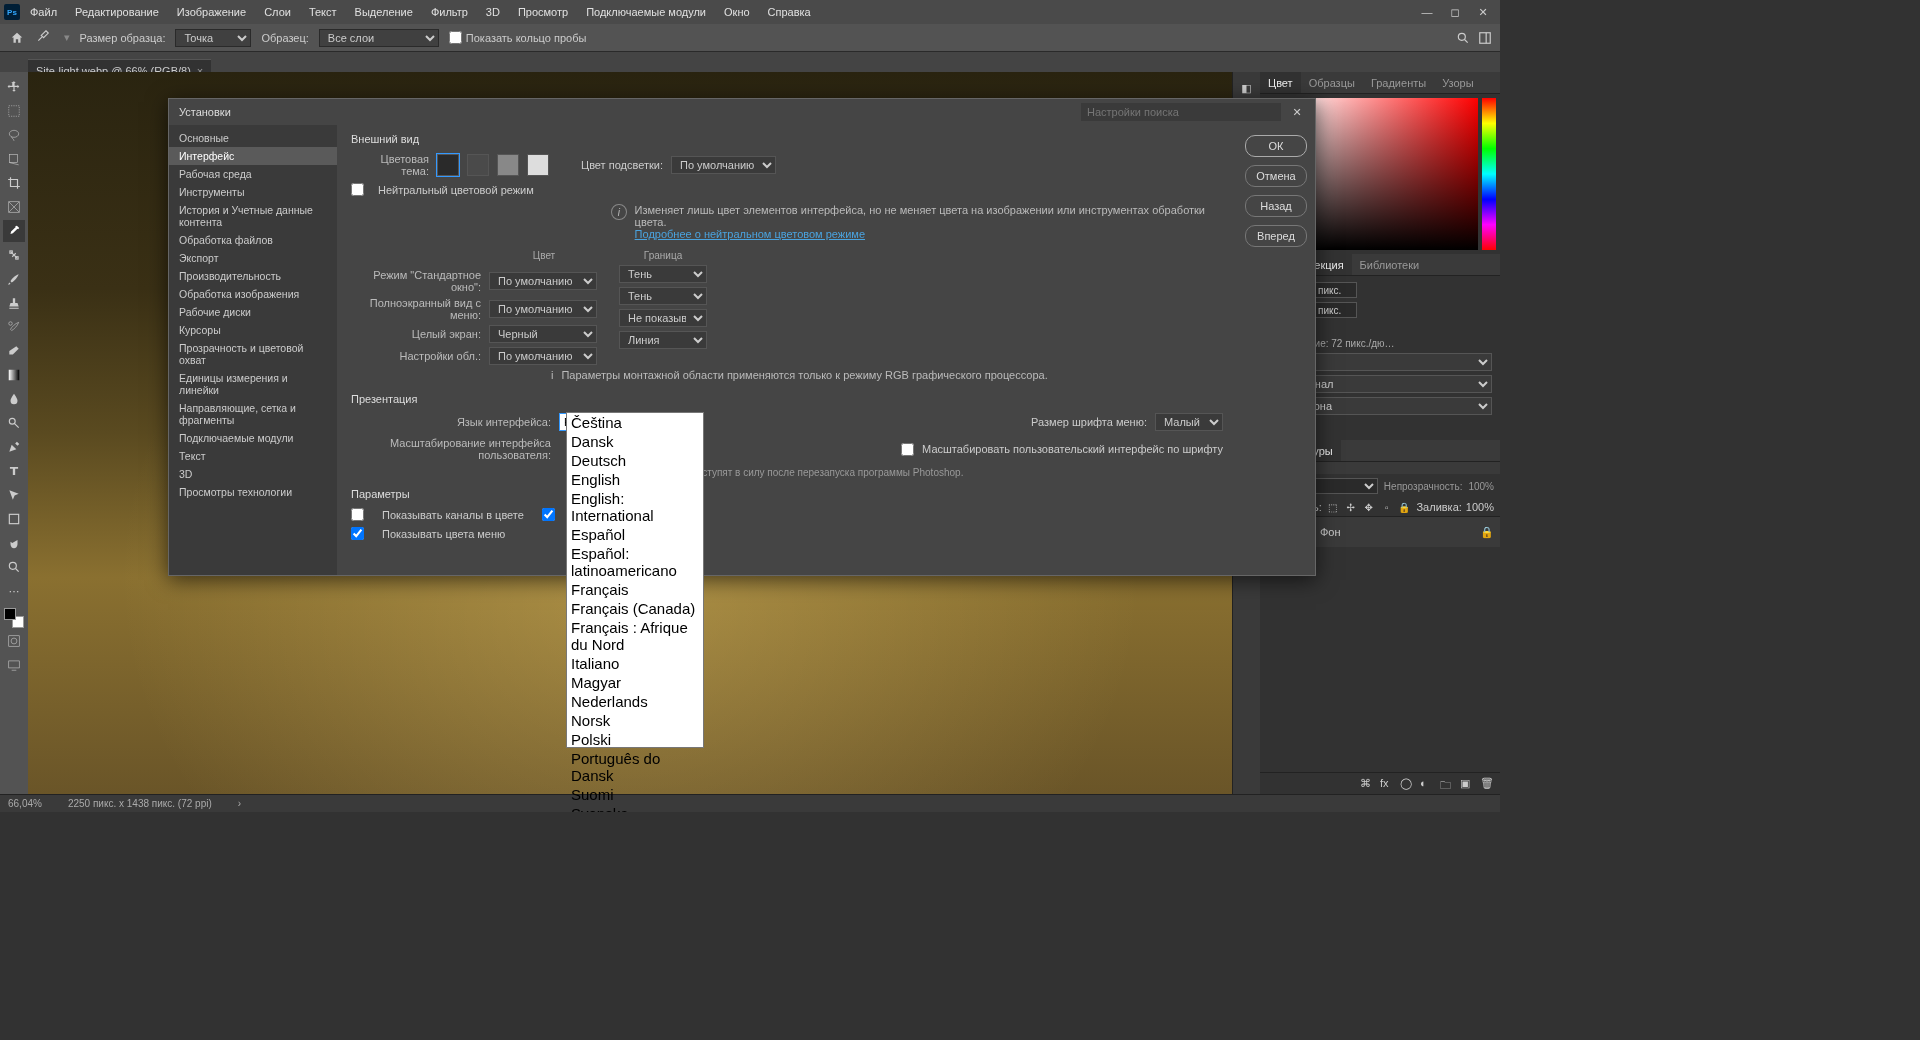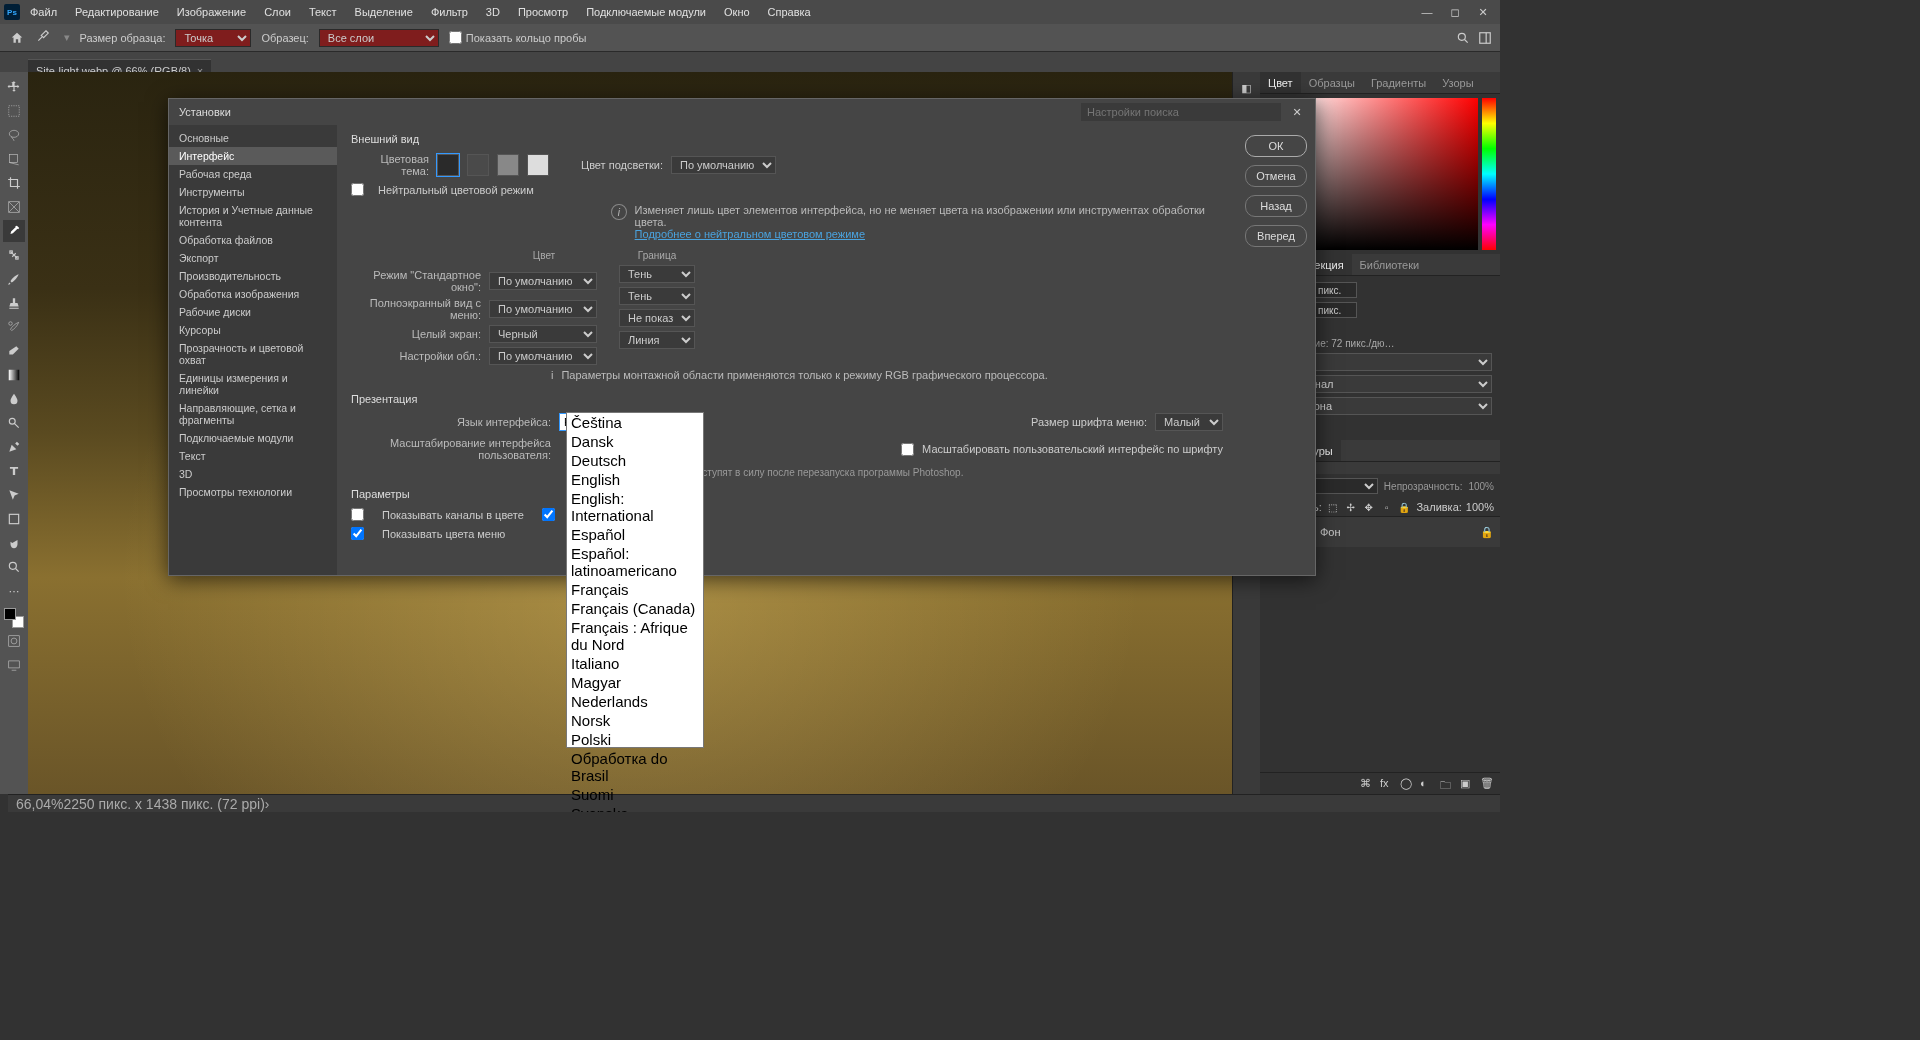"Точка" .optbar select { background: #7f1d1d -> #404040 }
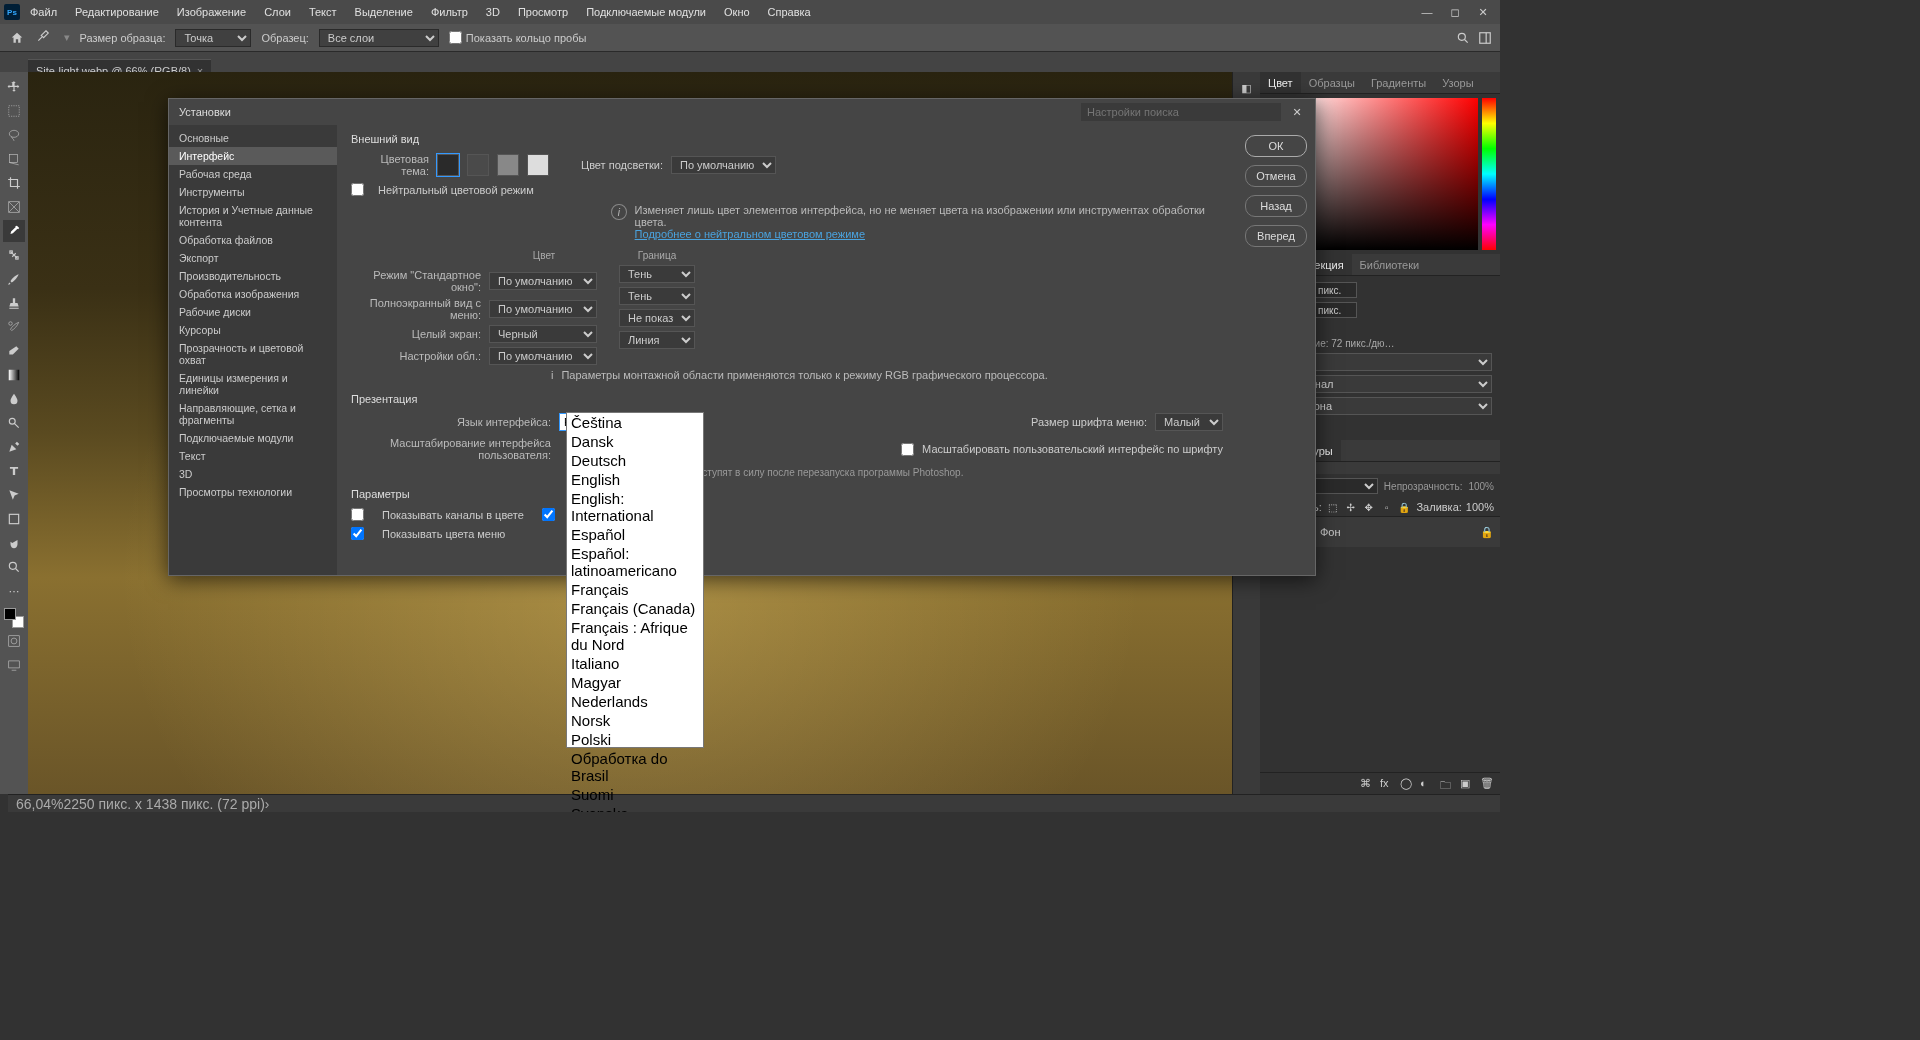"Тень" .fsel.w86 { width: 76px -> 88px }
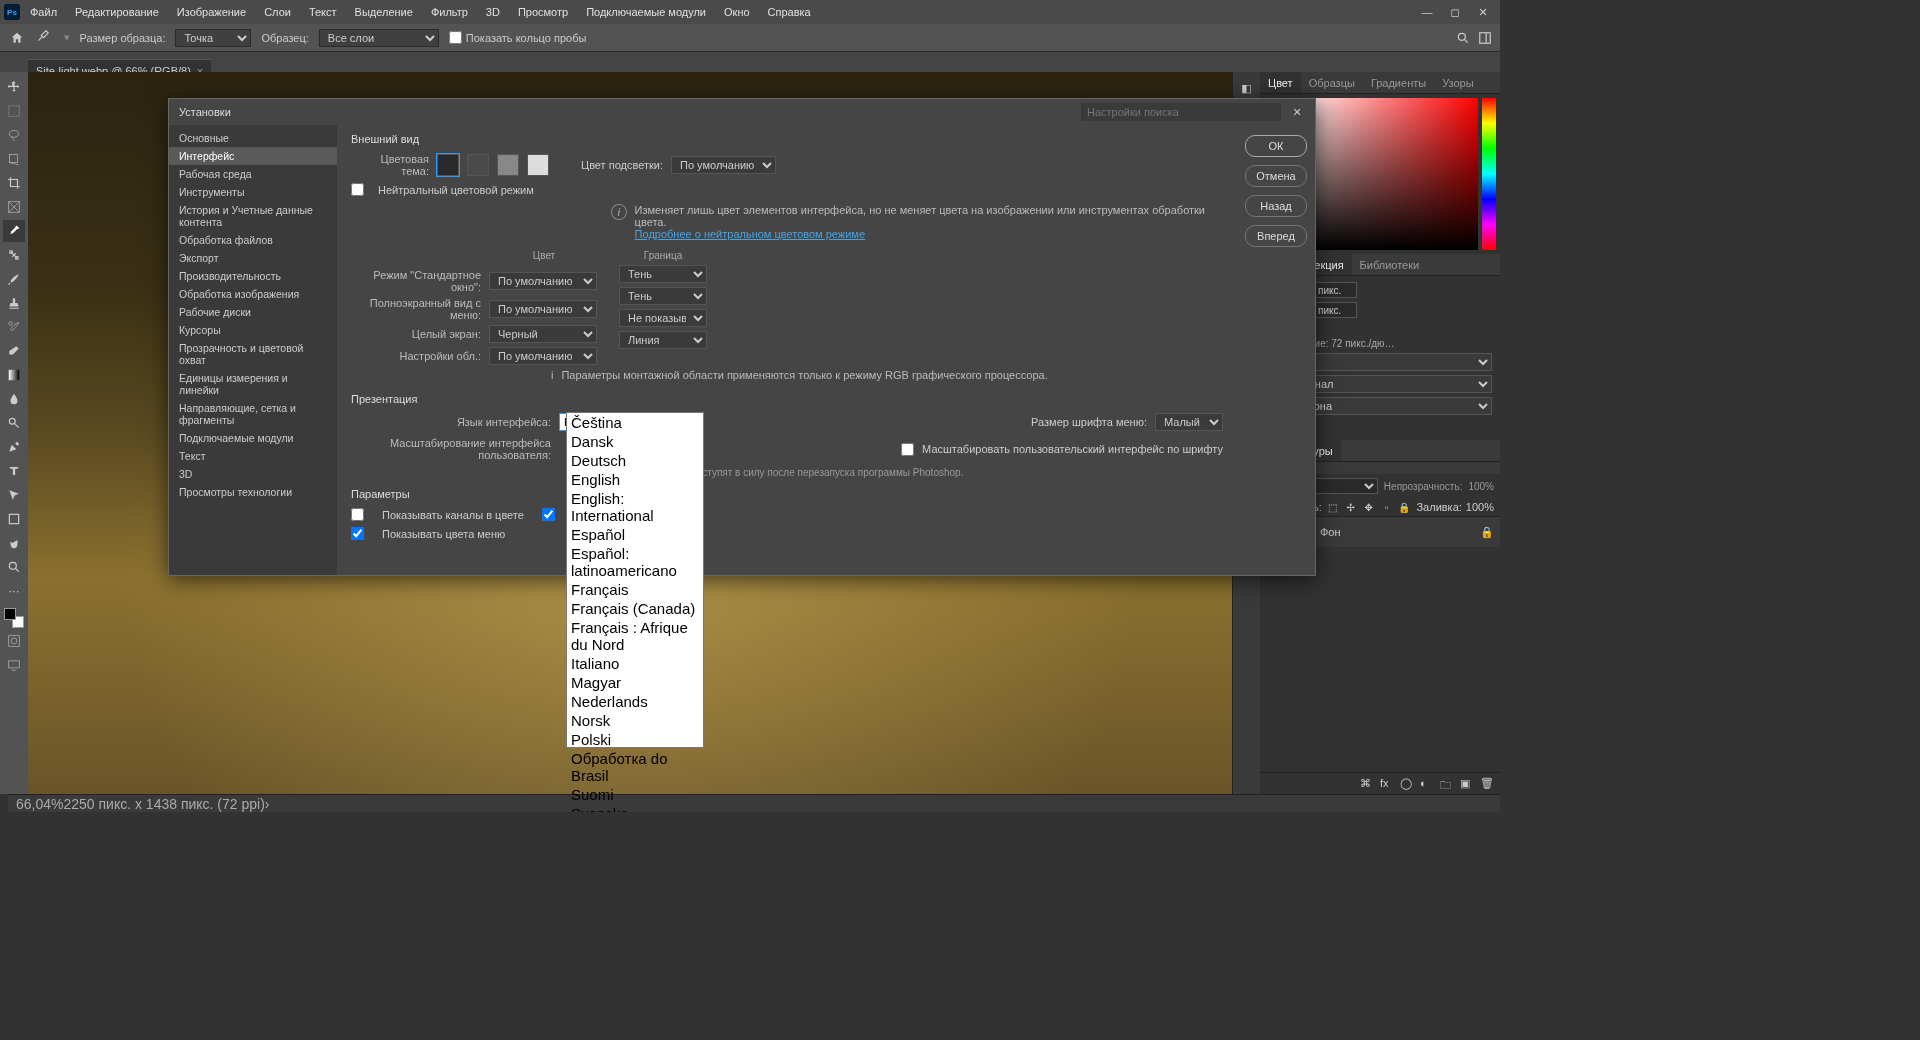"Обработка do Brasil" div.li { text: Обработка do Brasil -> Português do Dansk }
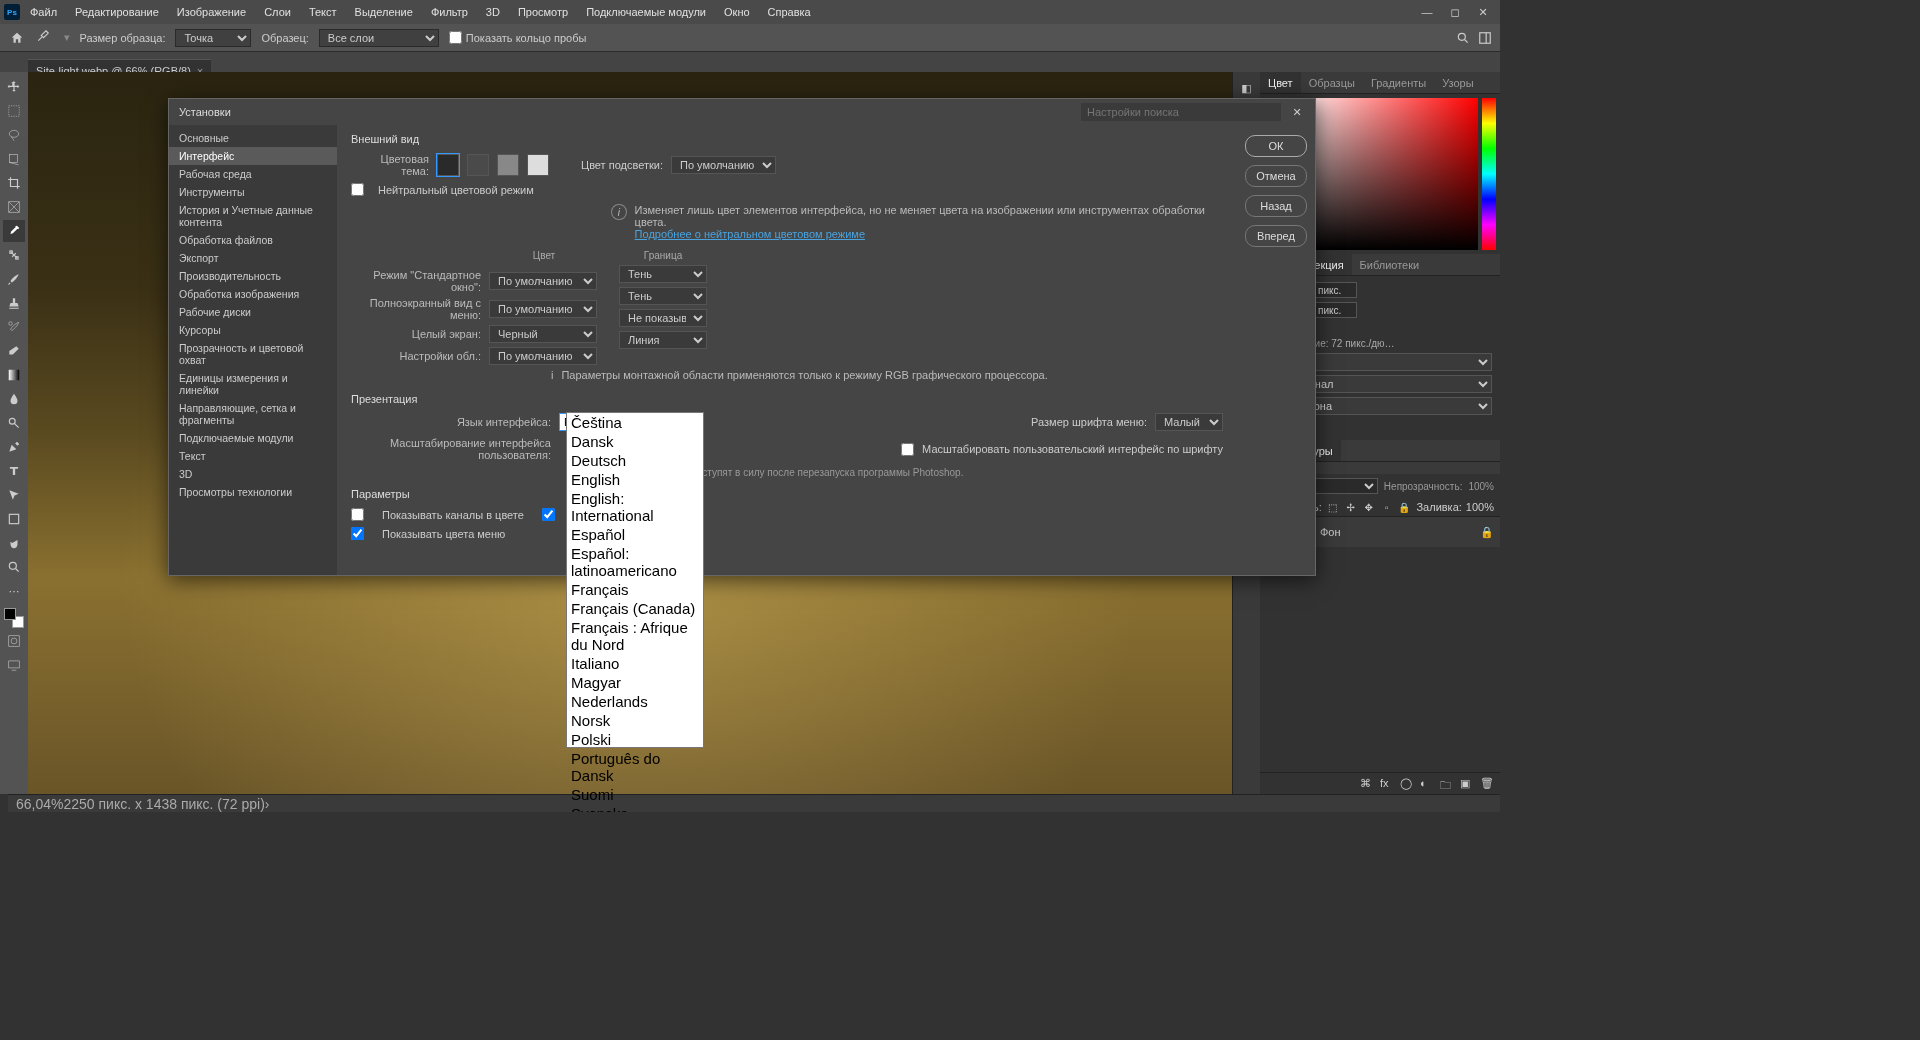"66,04%" .statusbar { font-size: 14px -> 10px; gap: 0 -> 26px; left: 8px -> 0 }
